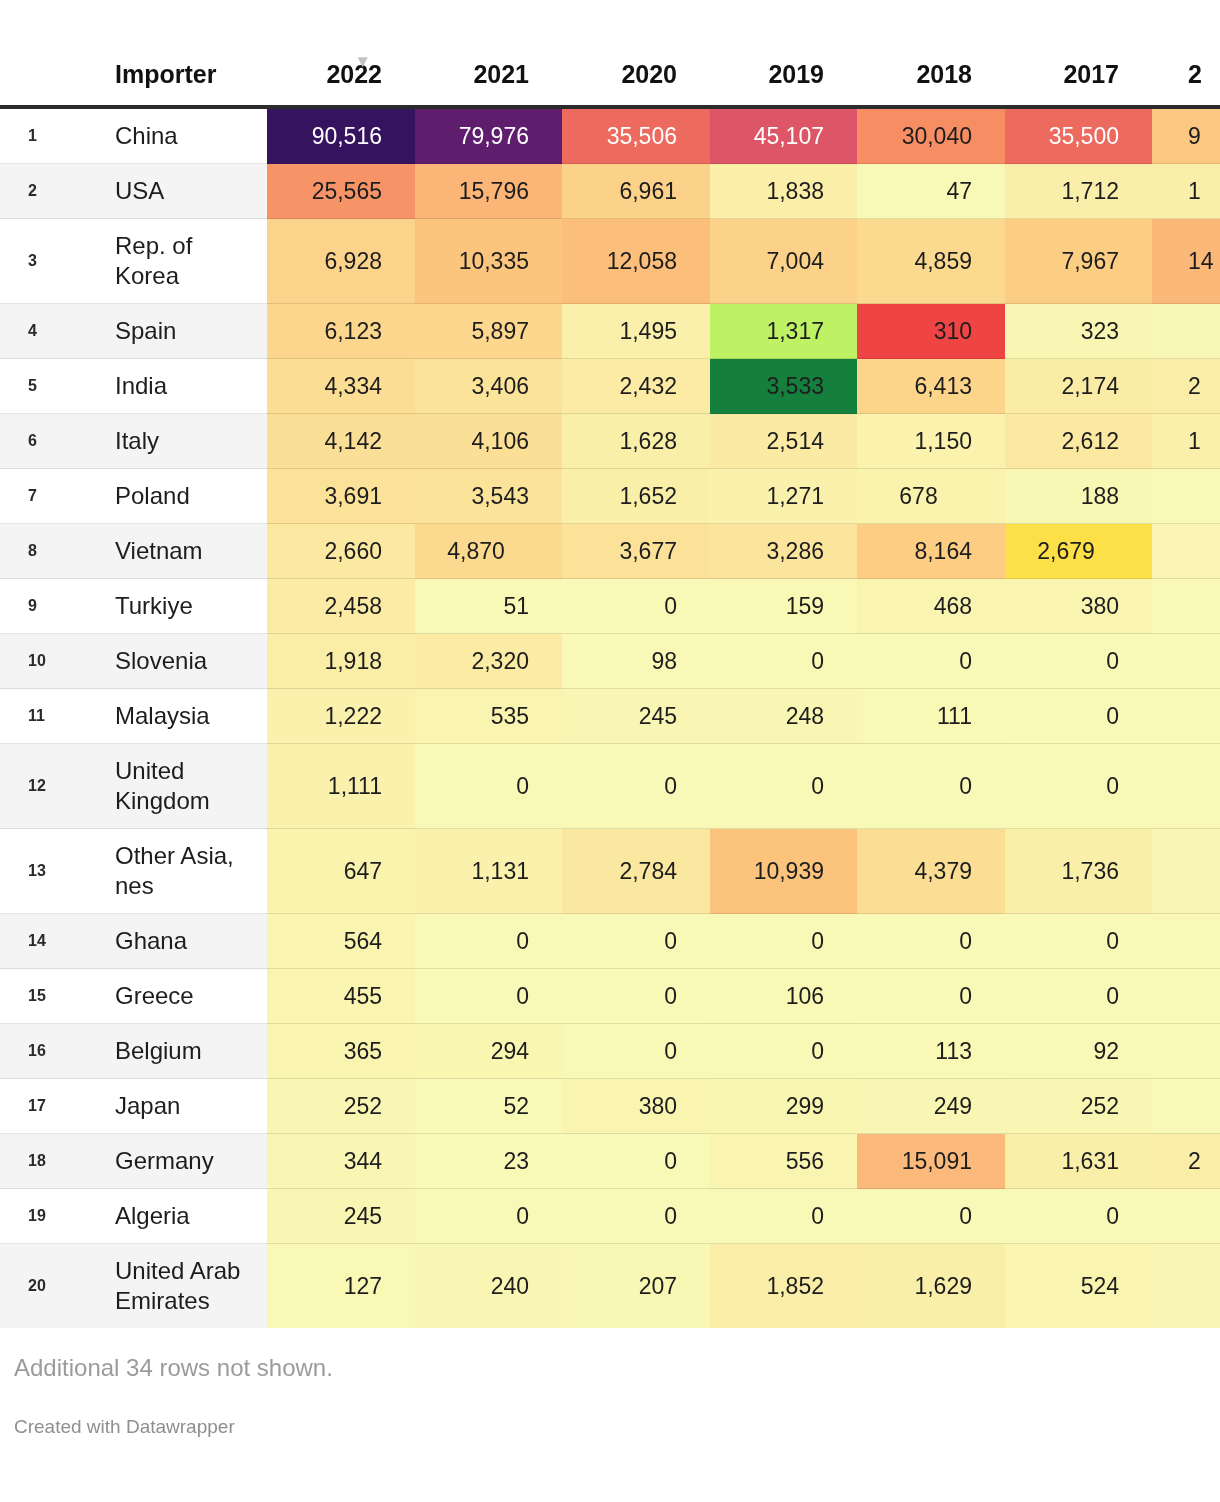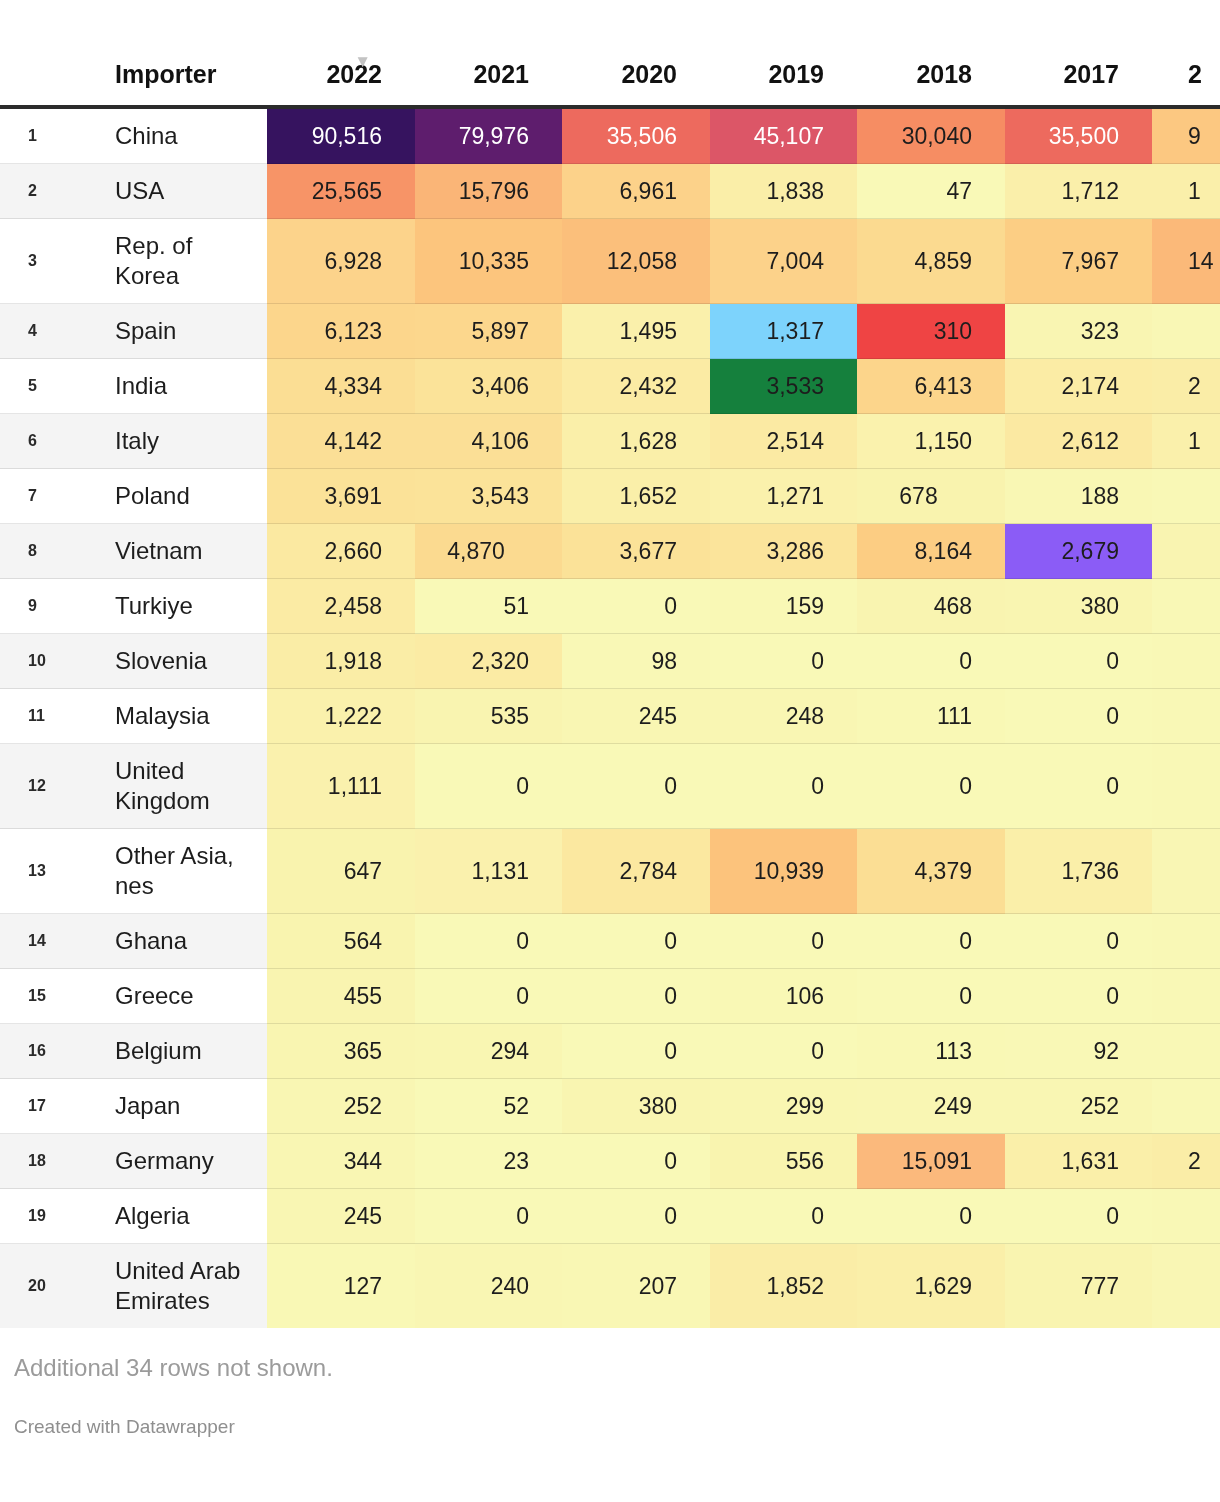"1,317" td { background: #7dd3fc -> #bef264 }
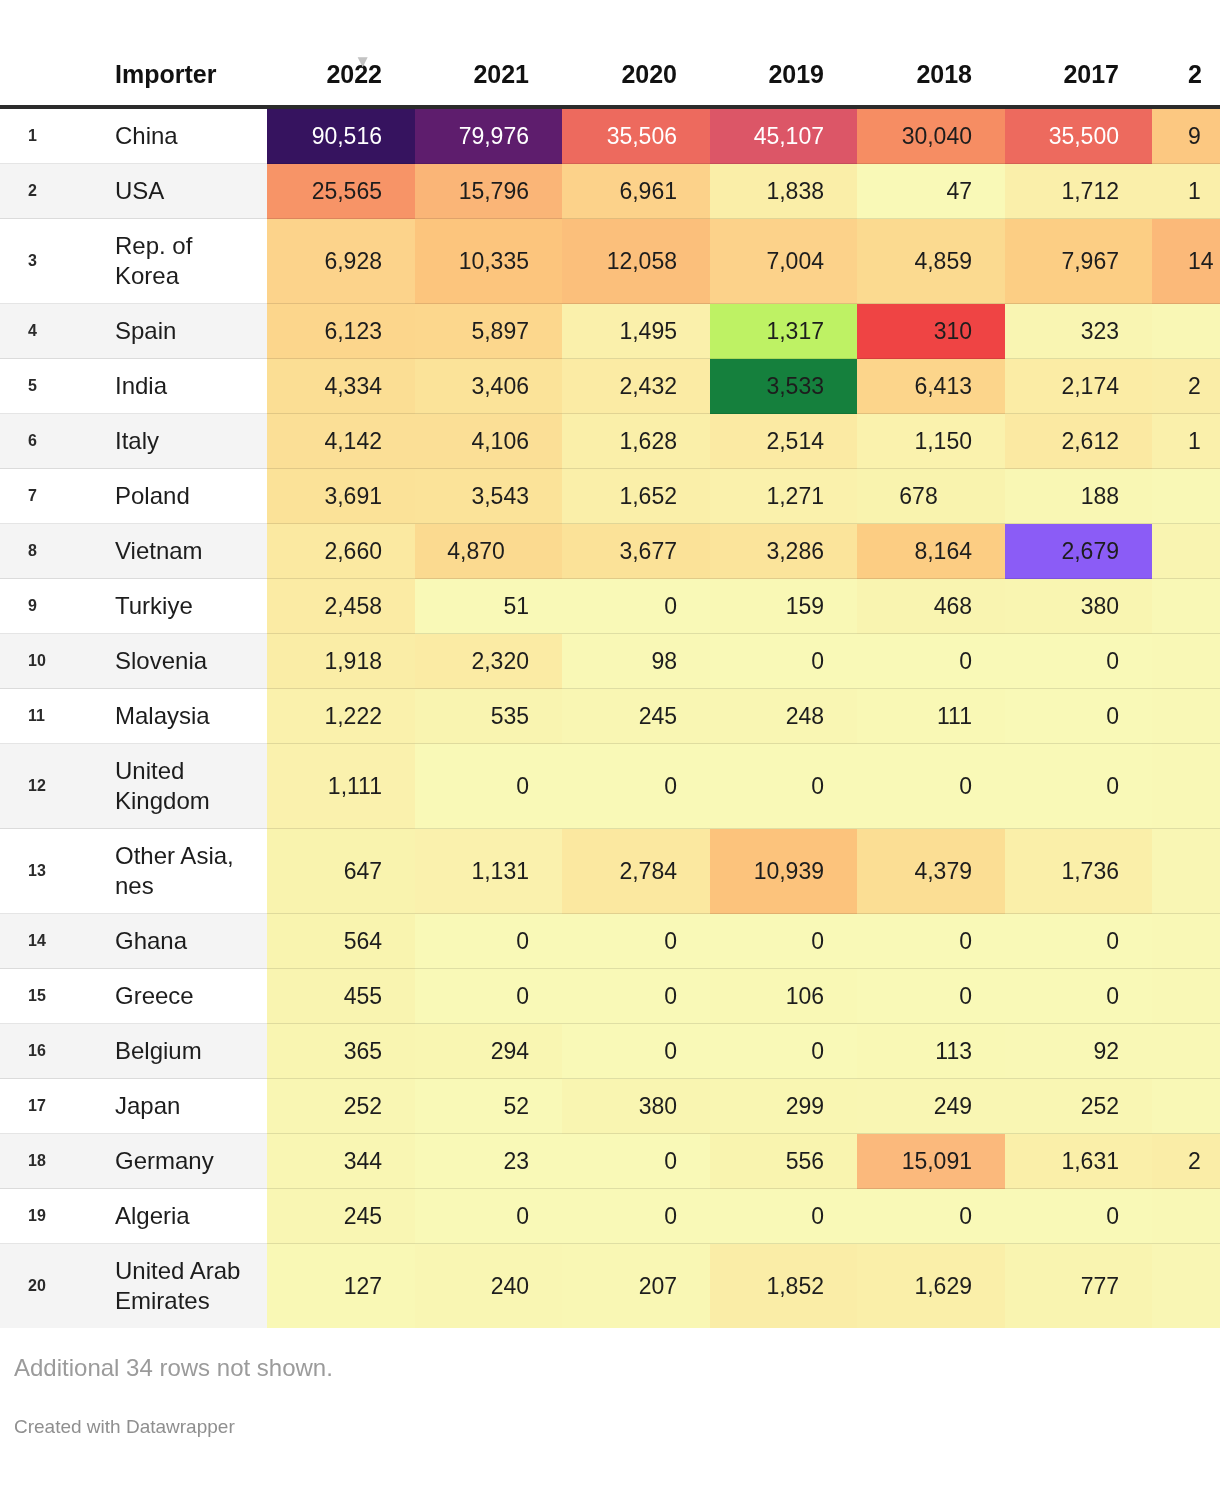"2,679" td { background: #8b5cf6 -> #fde047; text-align: none -> center }
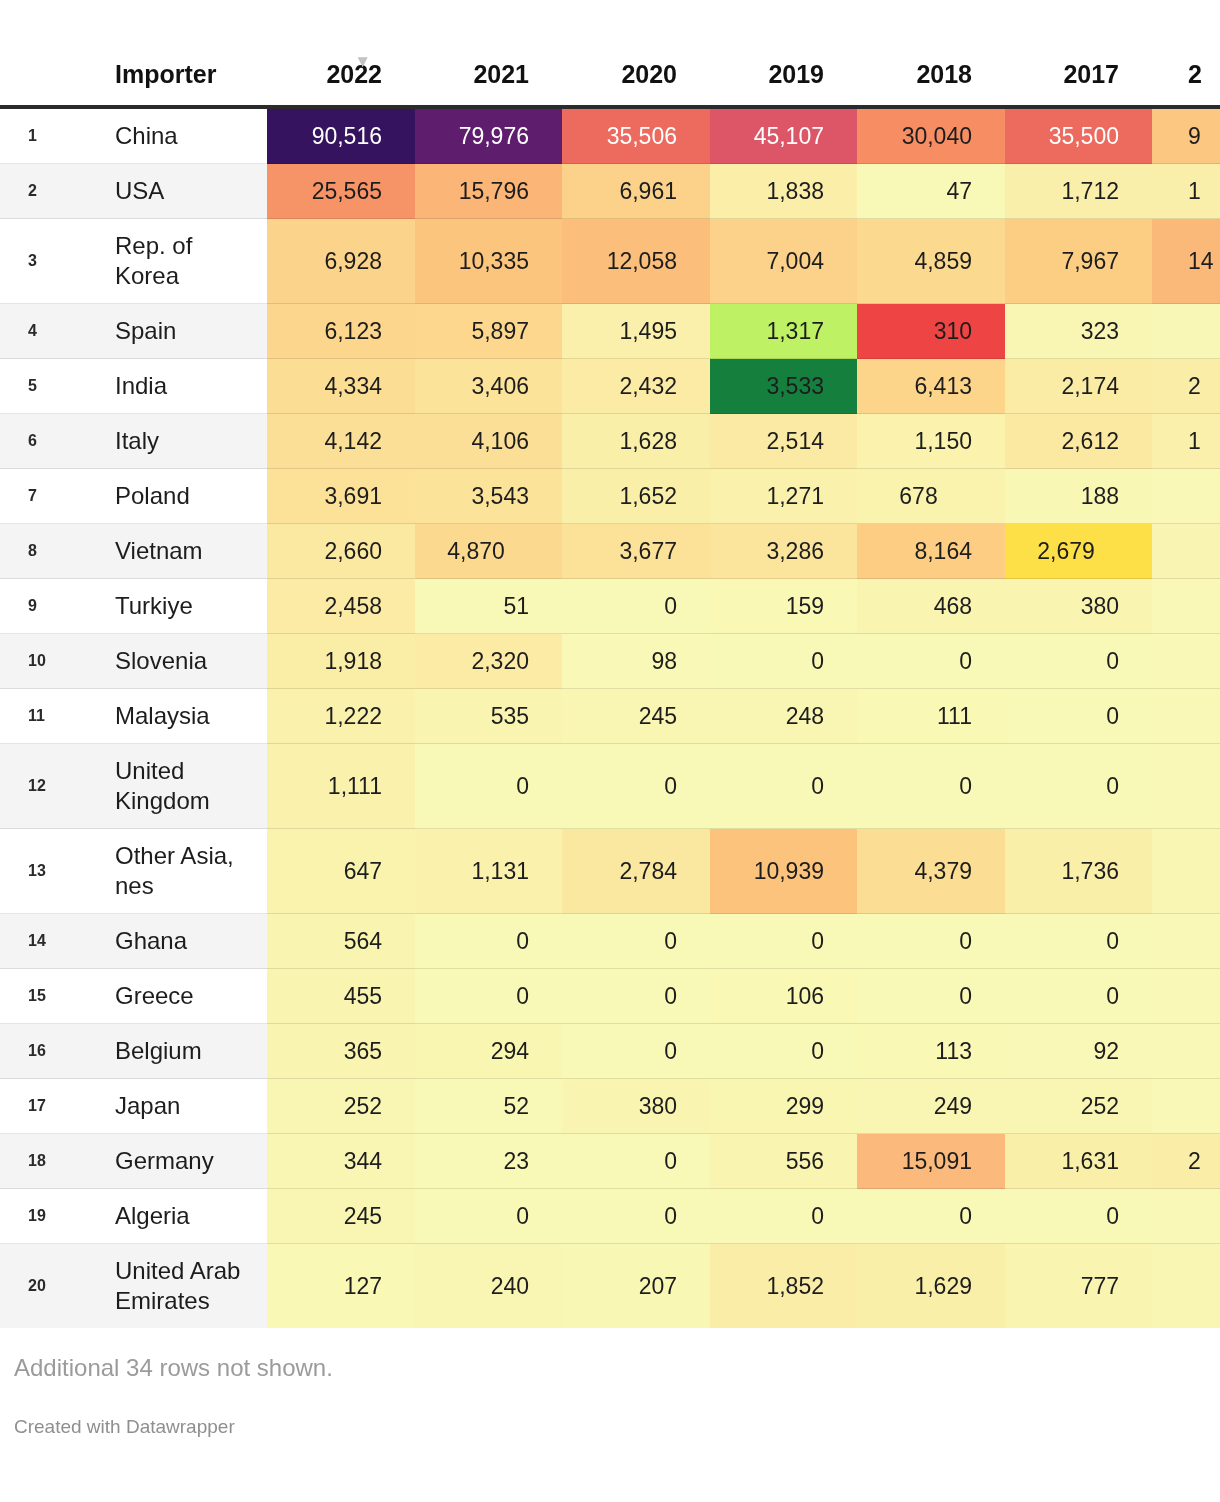"777" td { text: 777 -> 524 }
